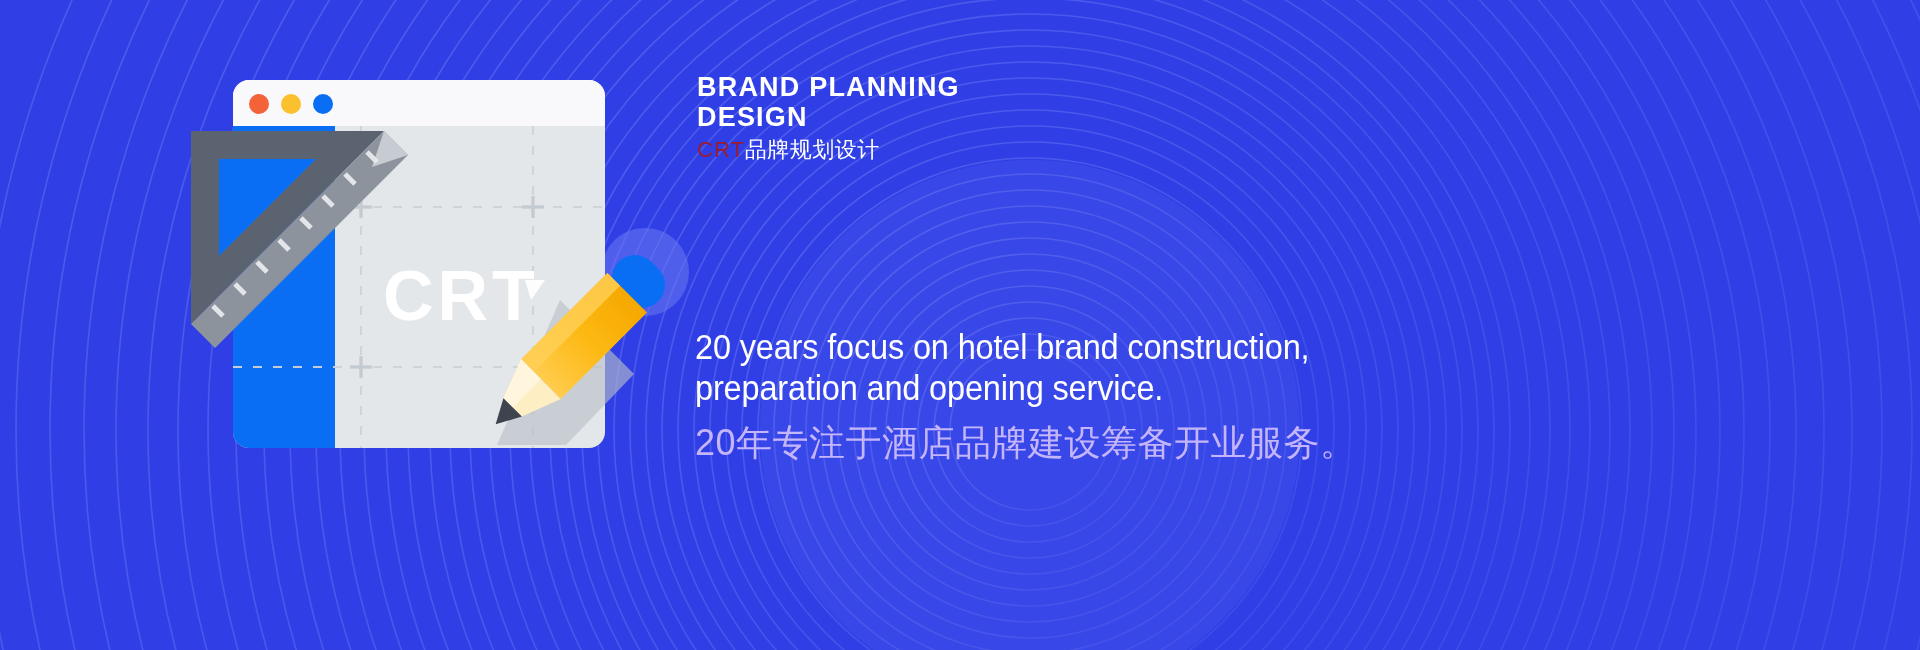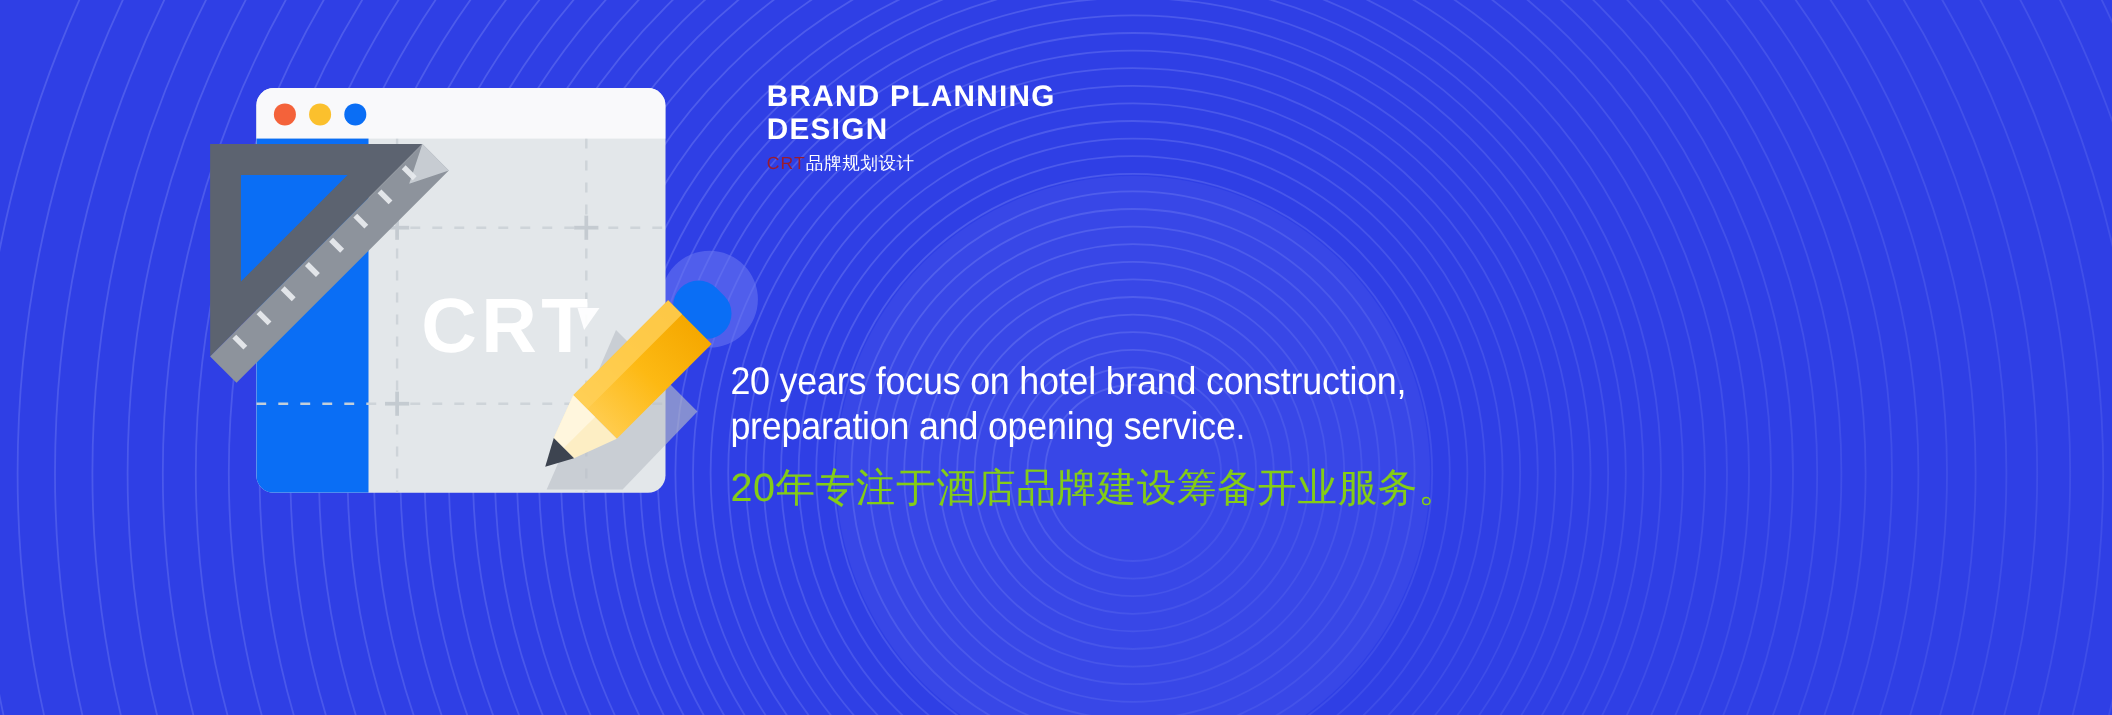"CRT品牌规划设计" .eyebrow-cn { font-size: 16px -> 22px }
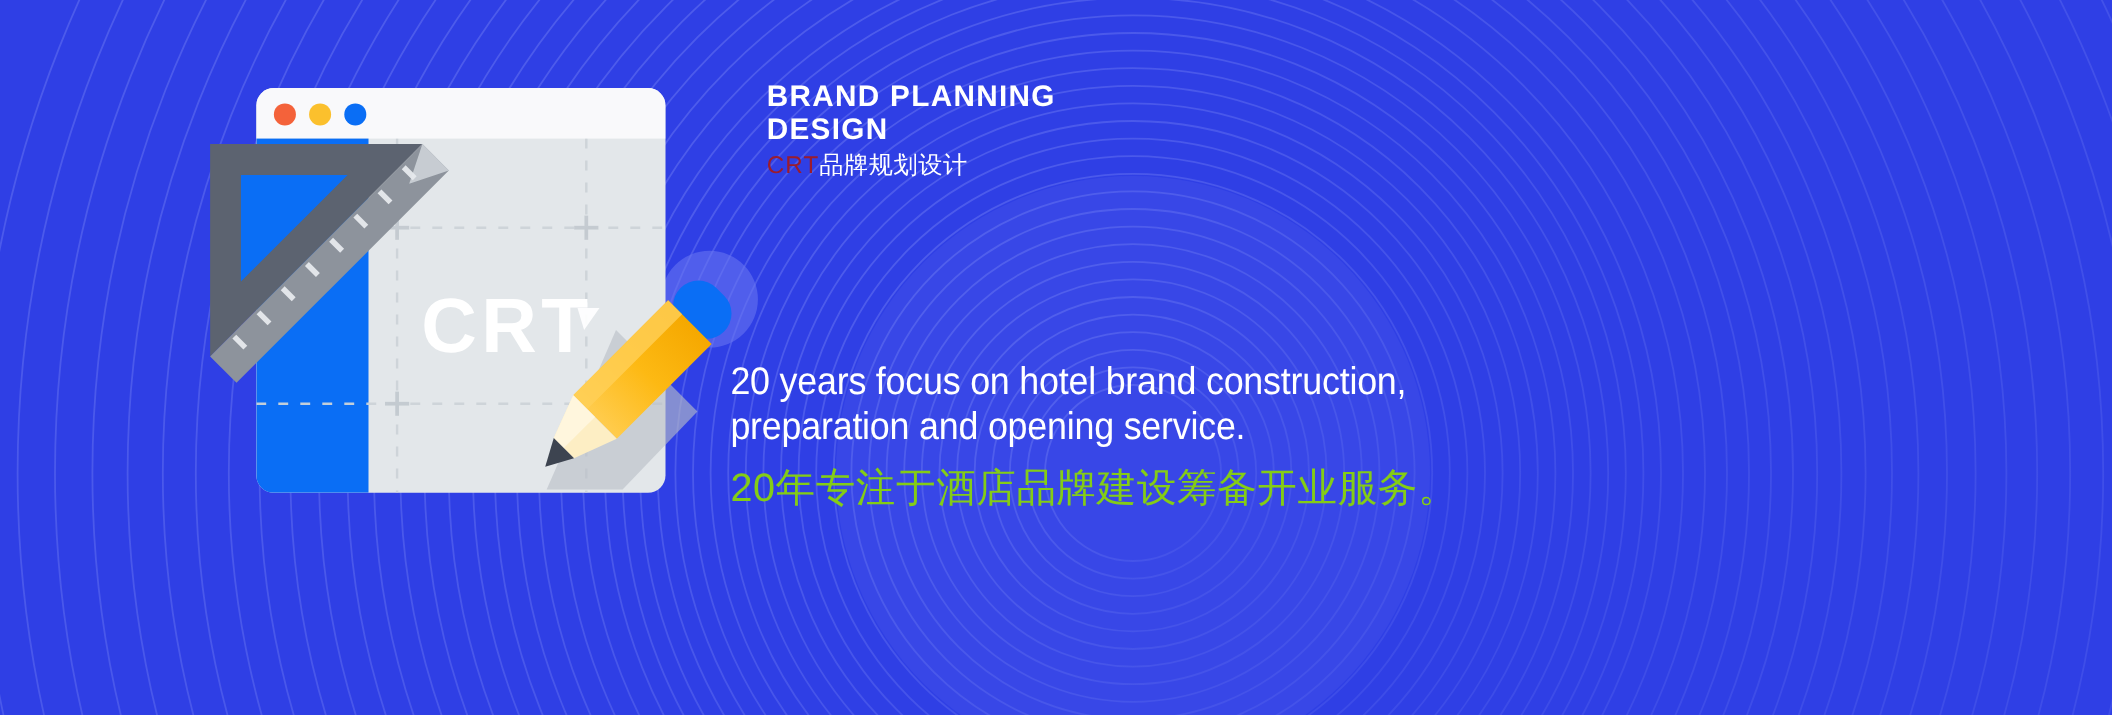"20 years focus on hotel" .tagline-block { left: 664px -> 695px }
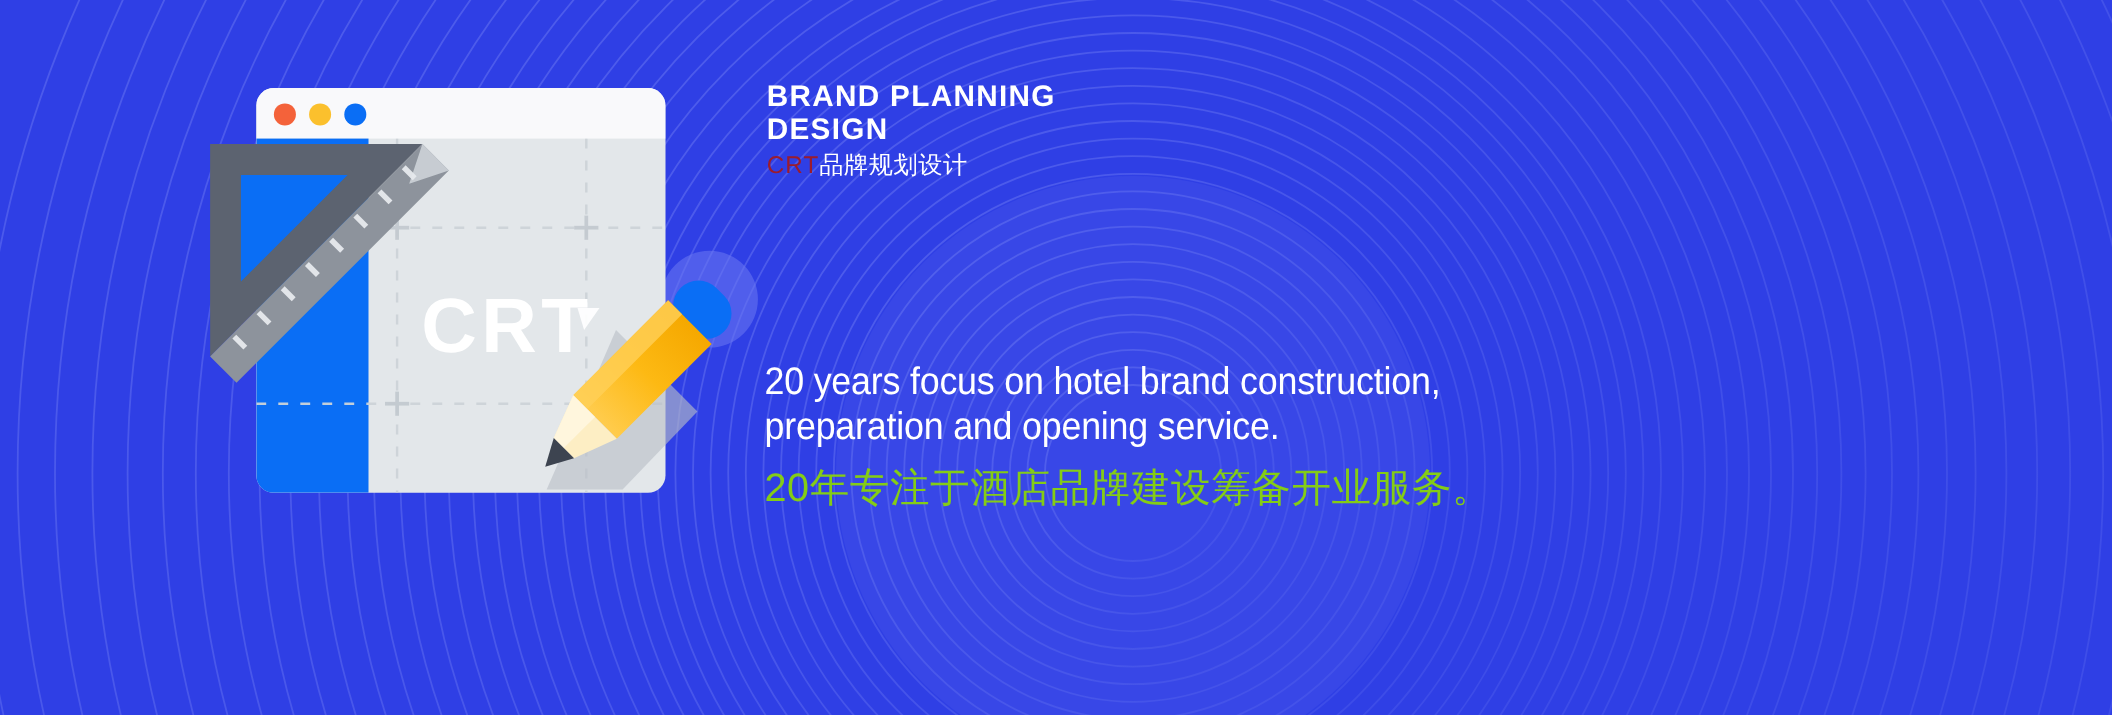"20年专注于酒店品牌建设筹备开业服务。" .tag-cn { color: #84cc16 -> #c4b5fd }
